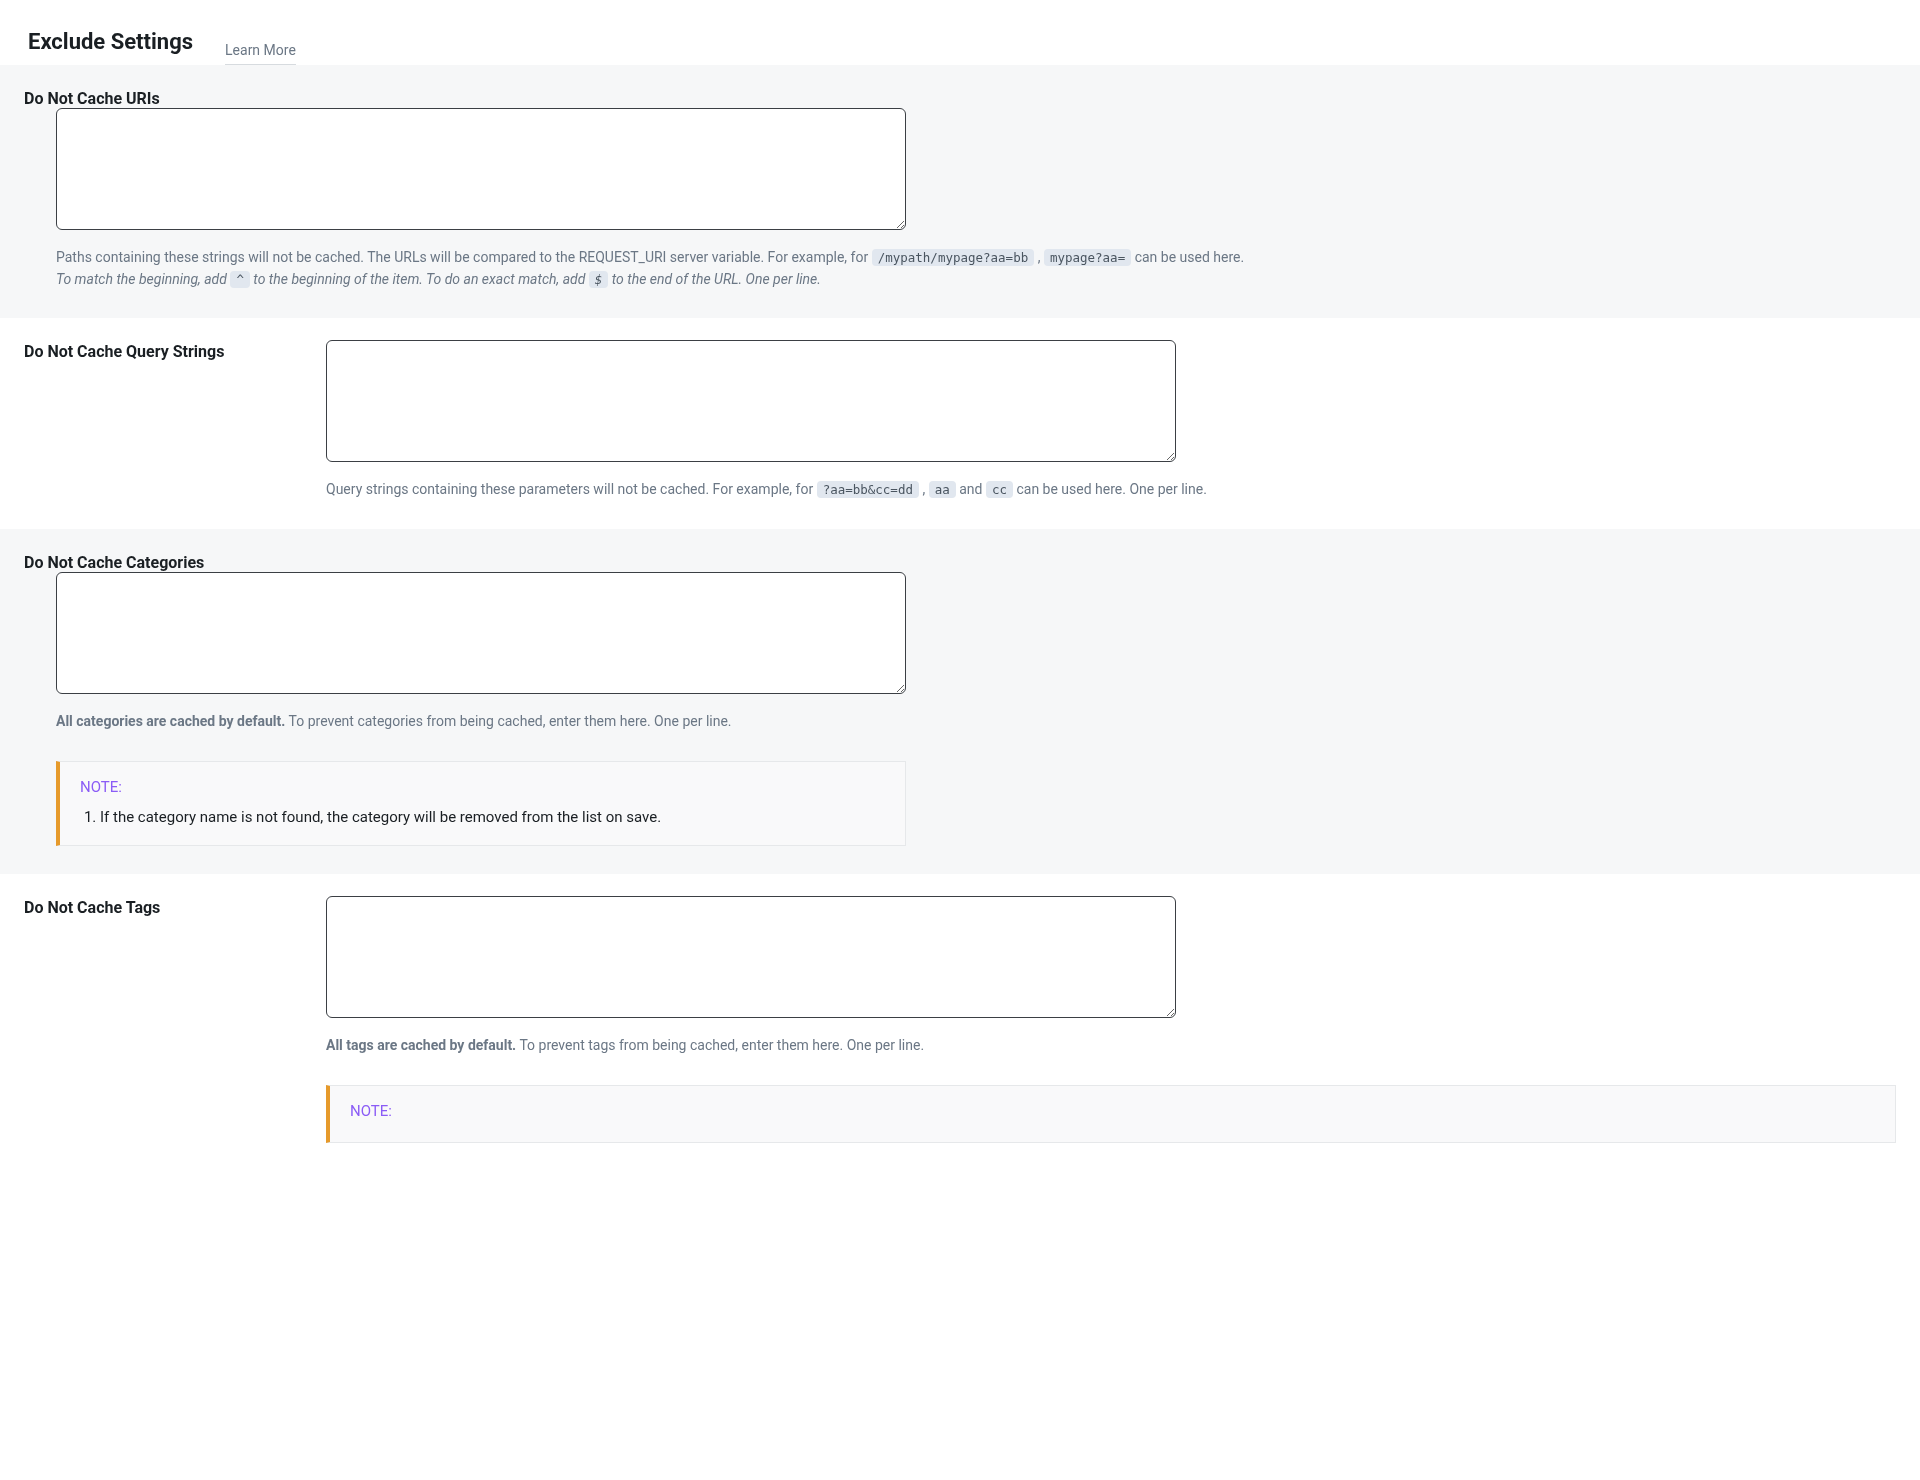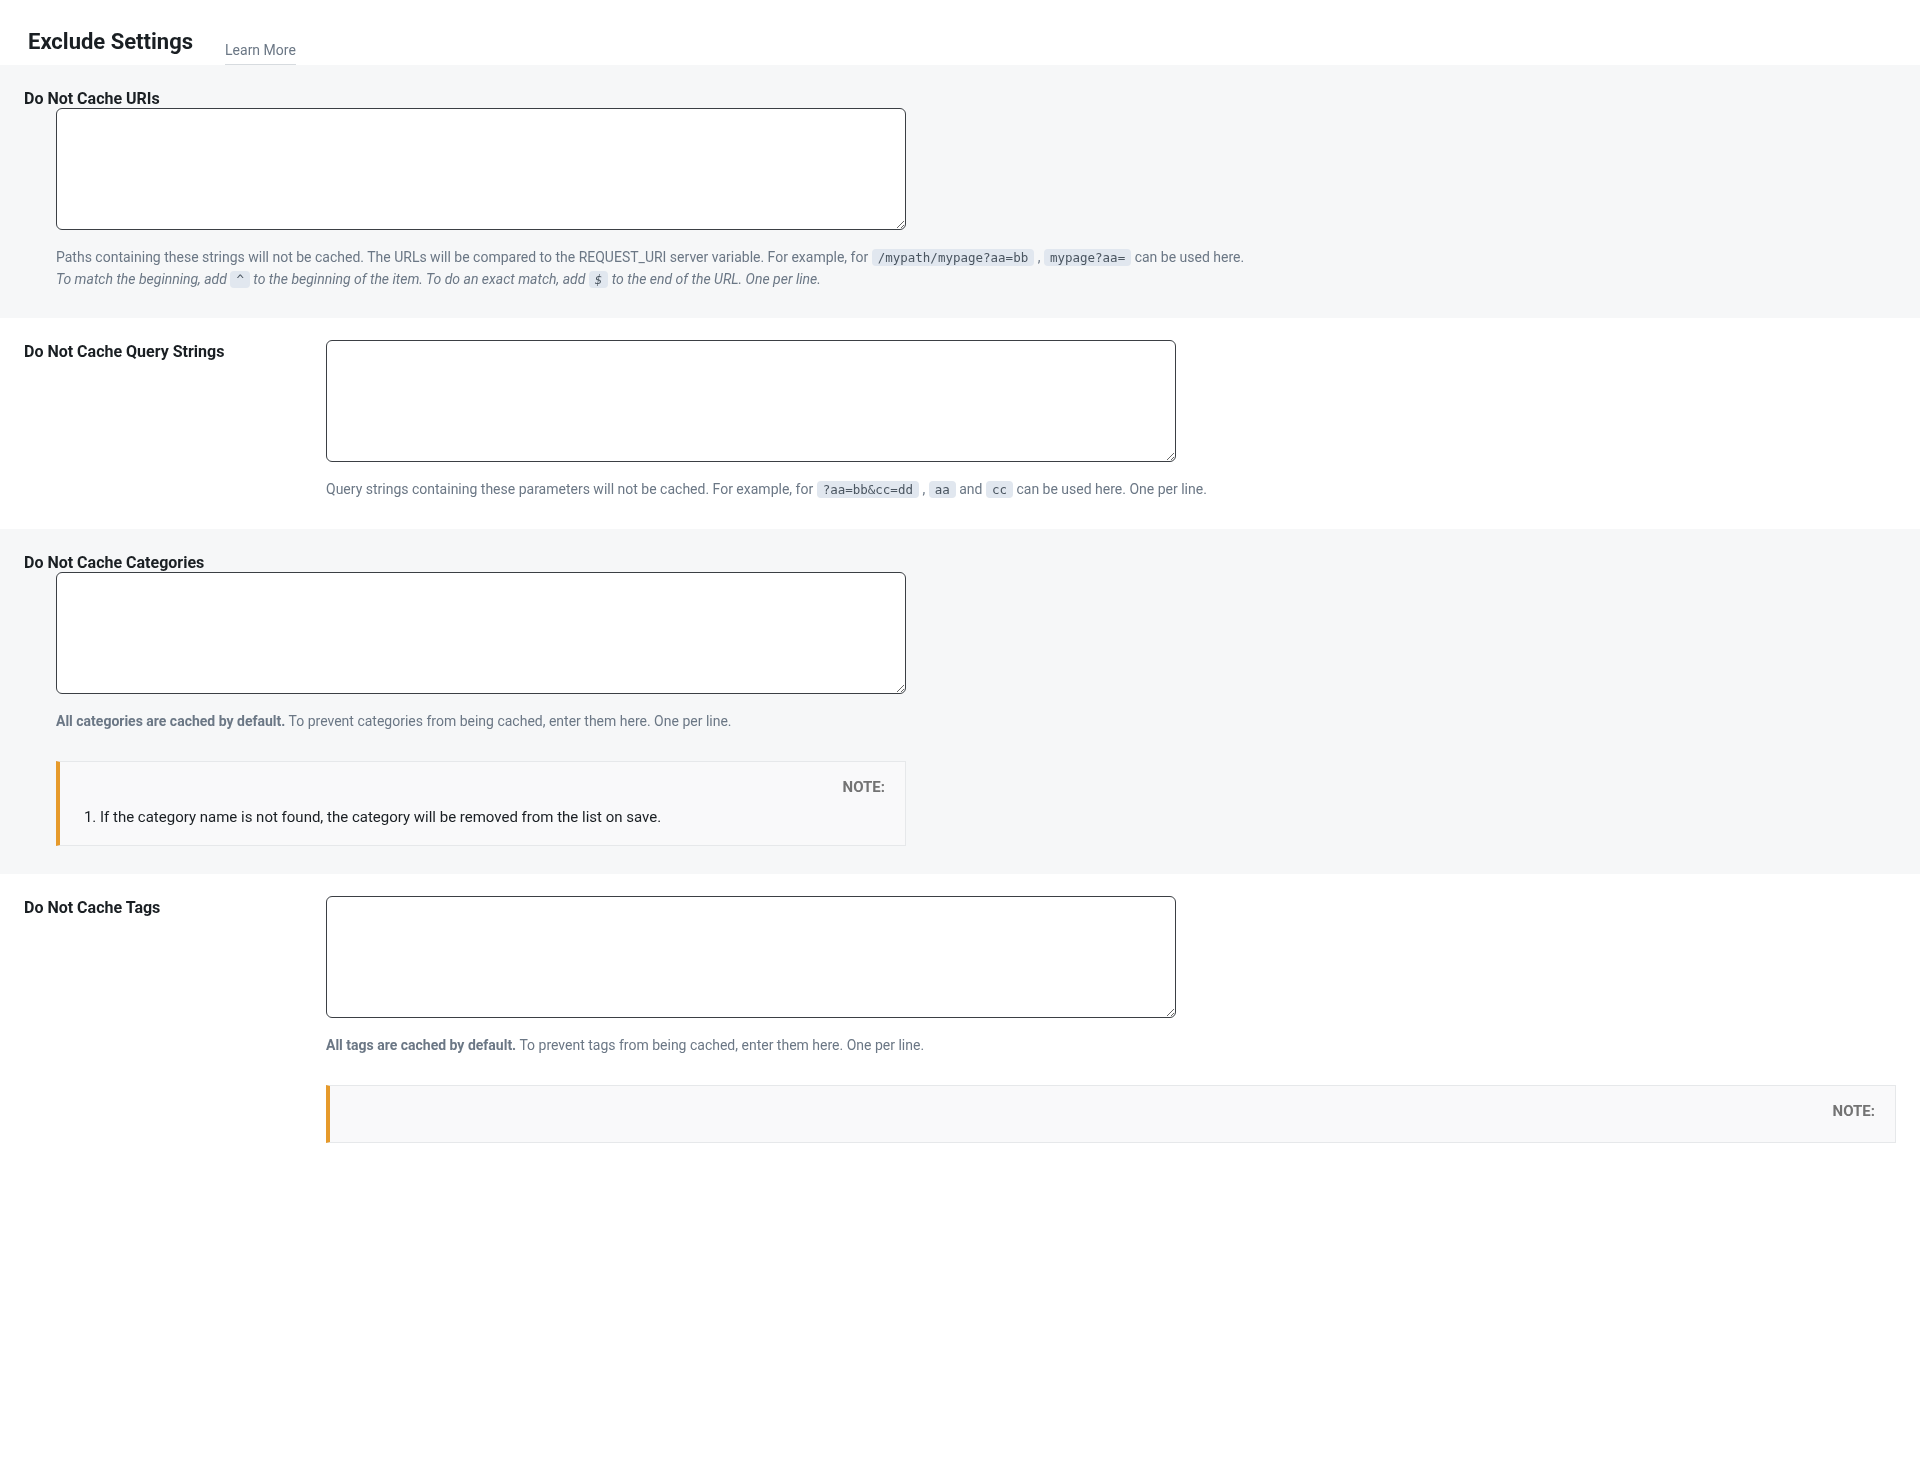"NOTE:" .note-title { color: #737373 -> #8b5cf6; font-weight: 700 -> 400; text-align: right -> none }
